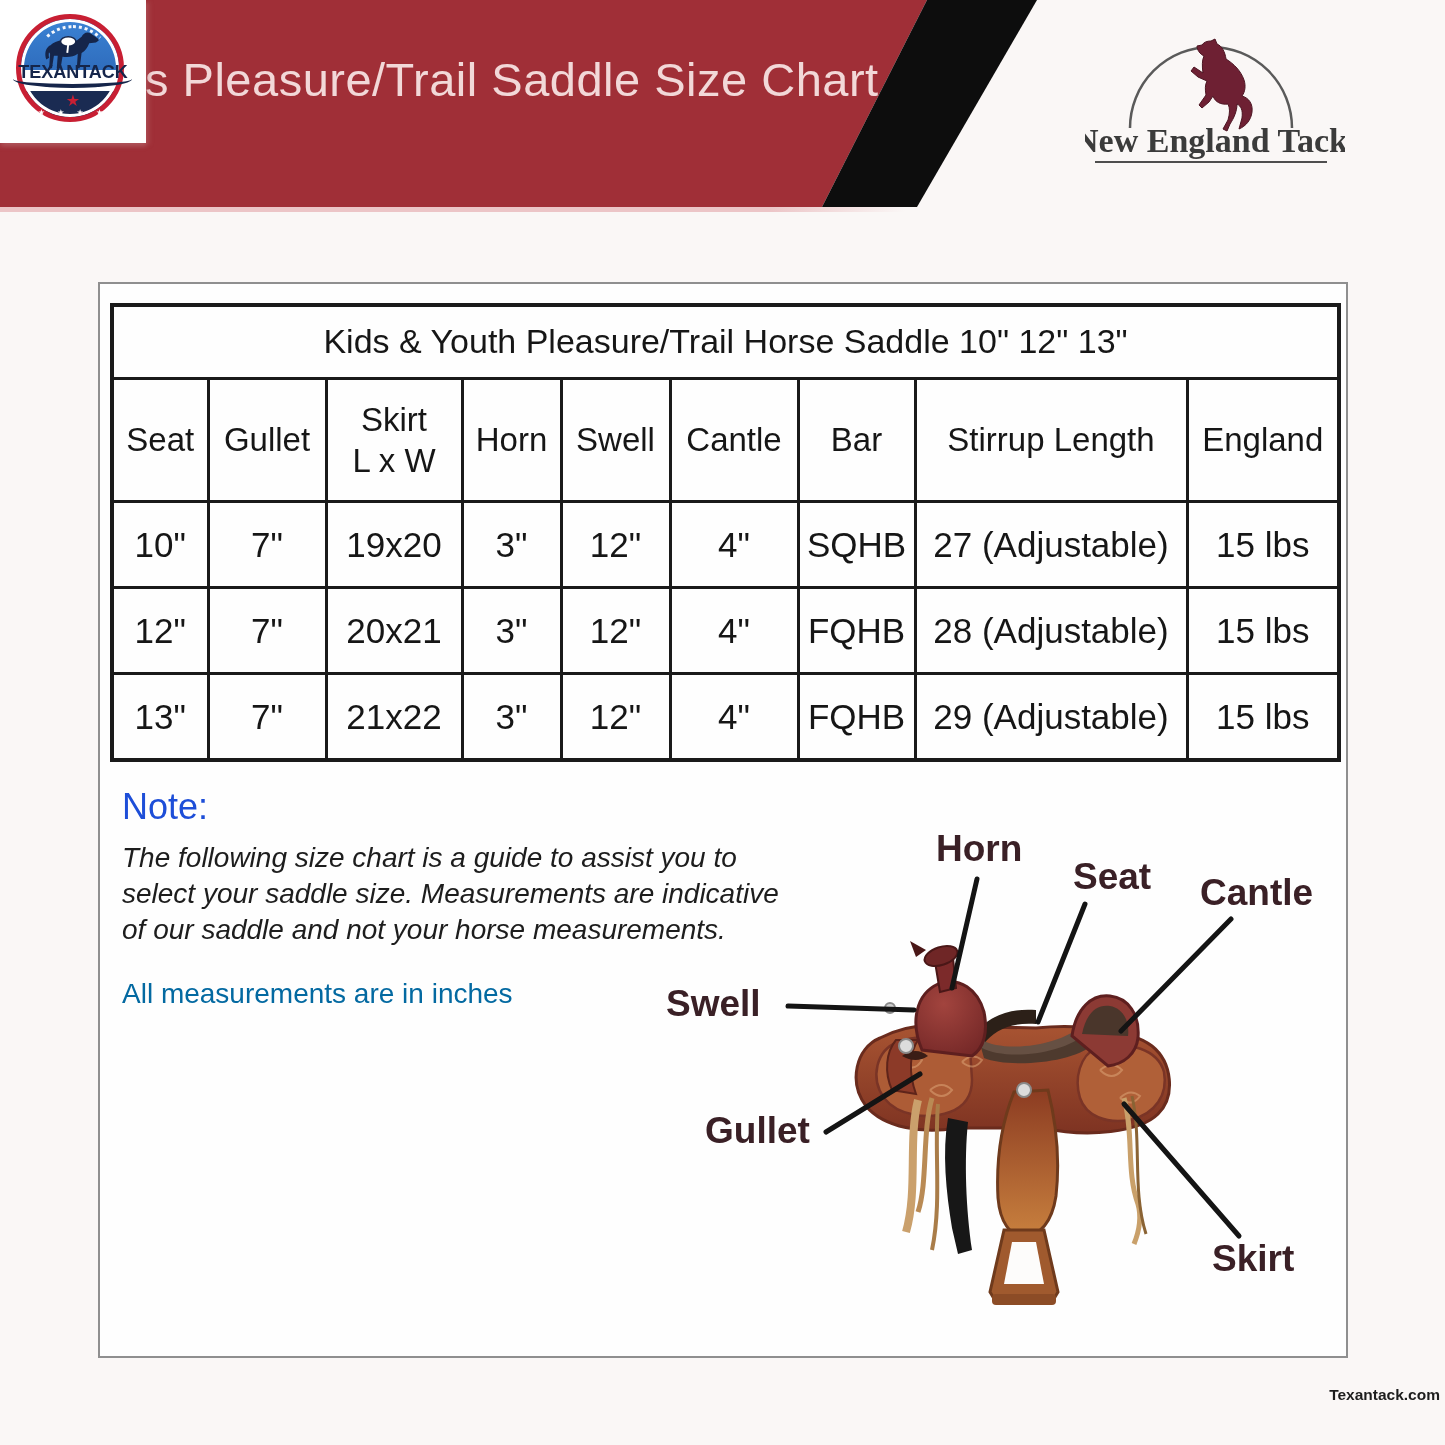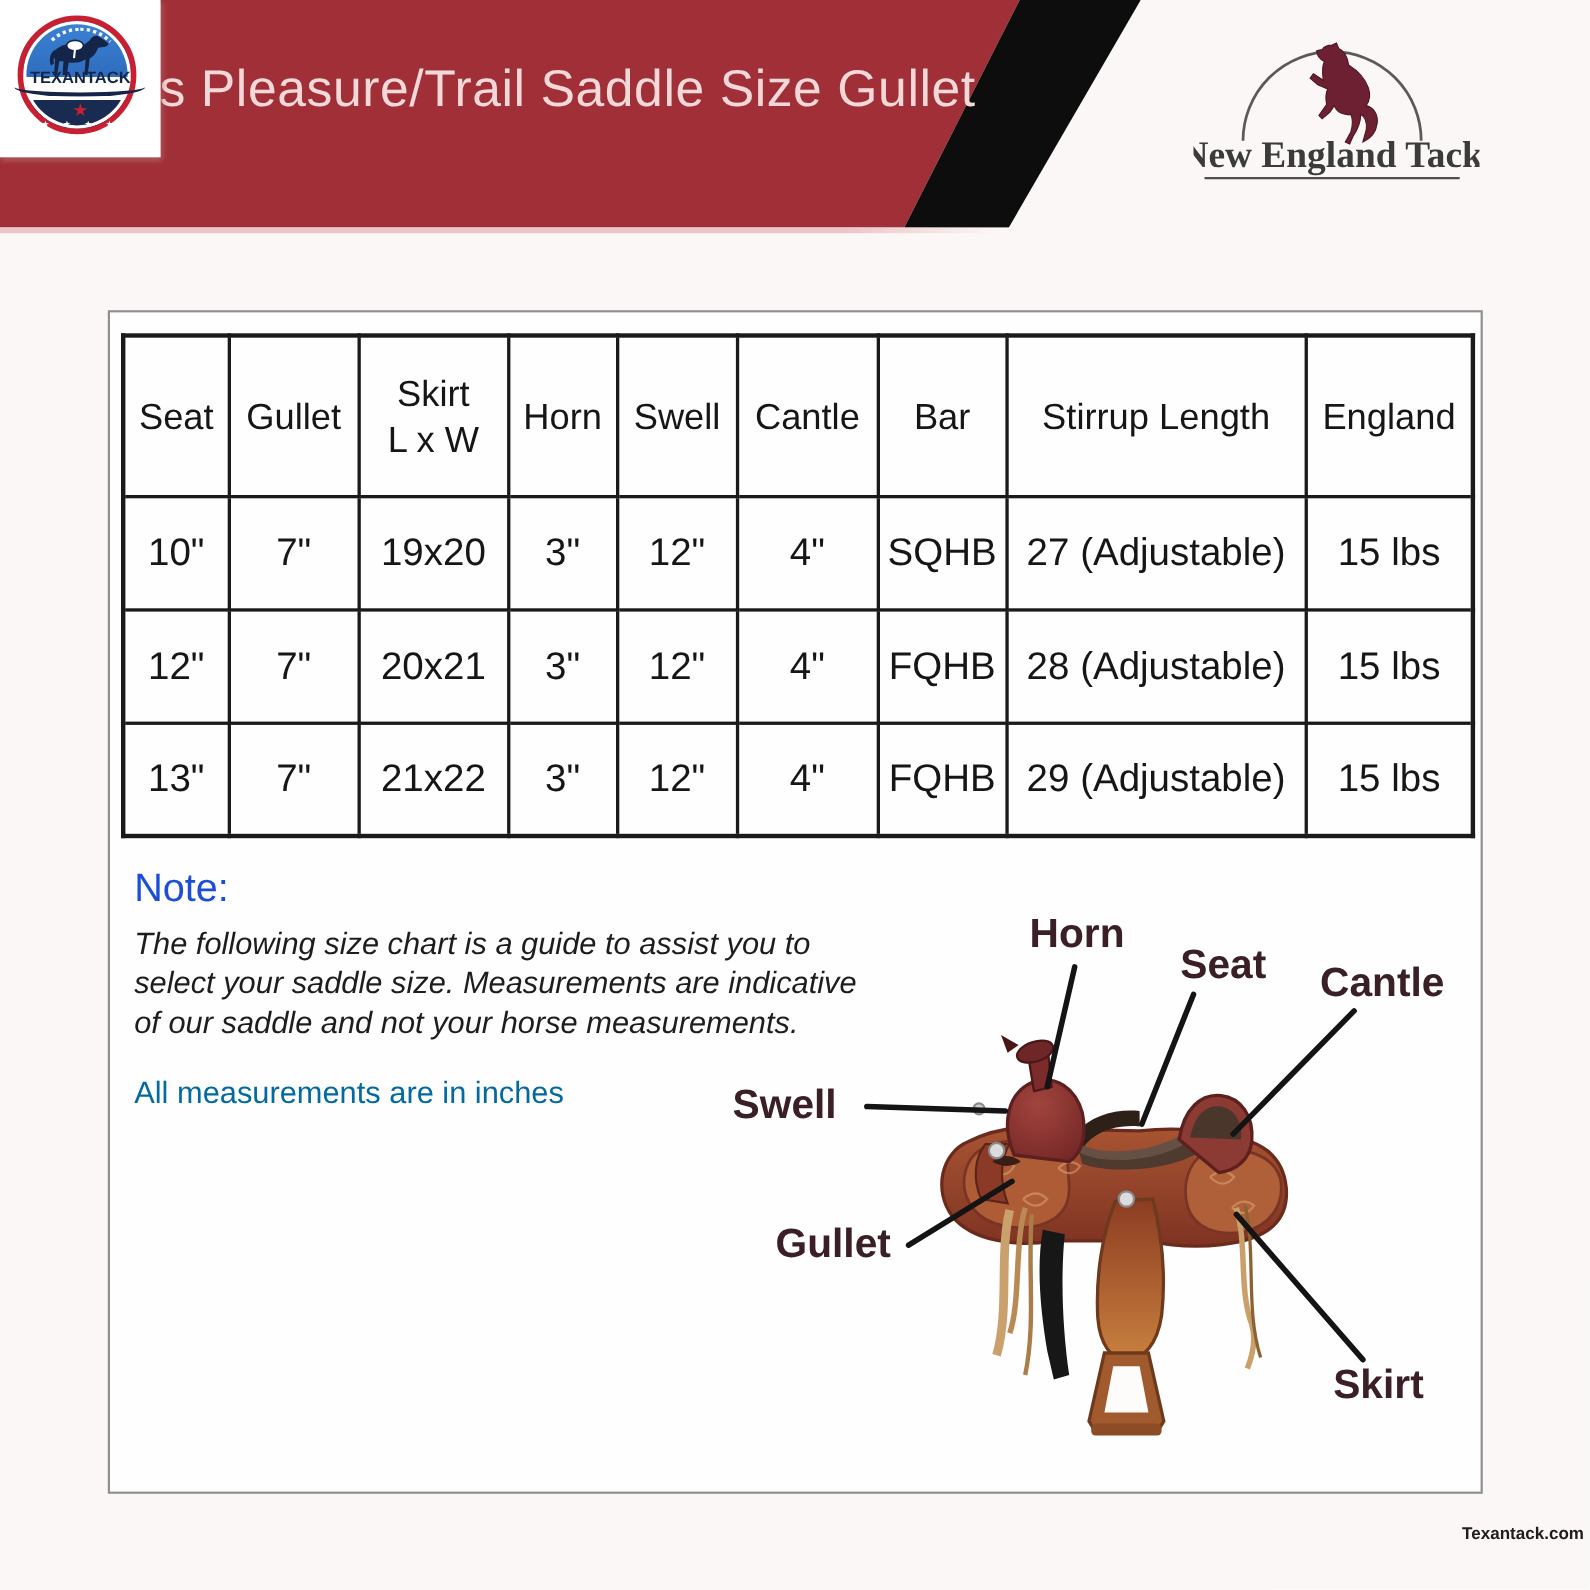"TEXANTACK" .badge-text { font-size: 15px -> 18px }
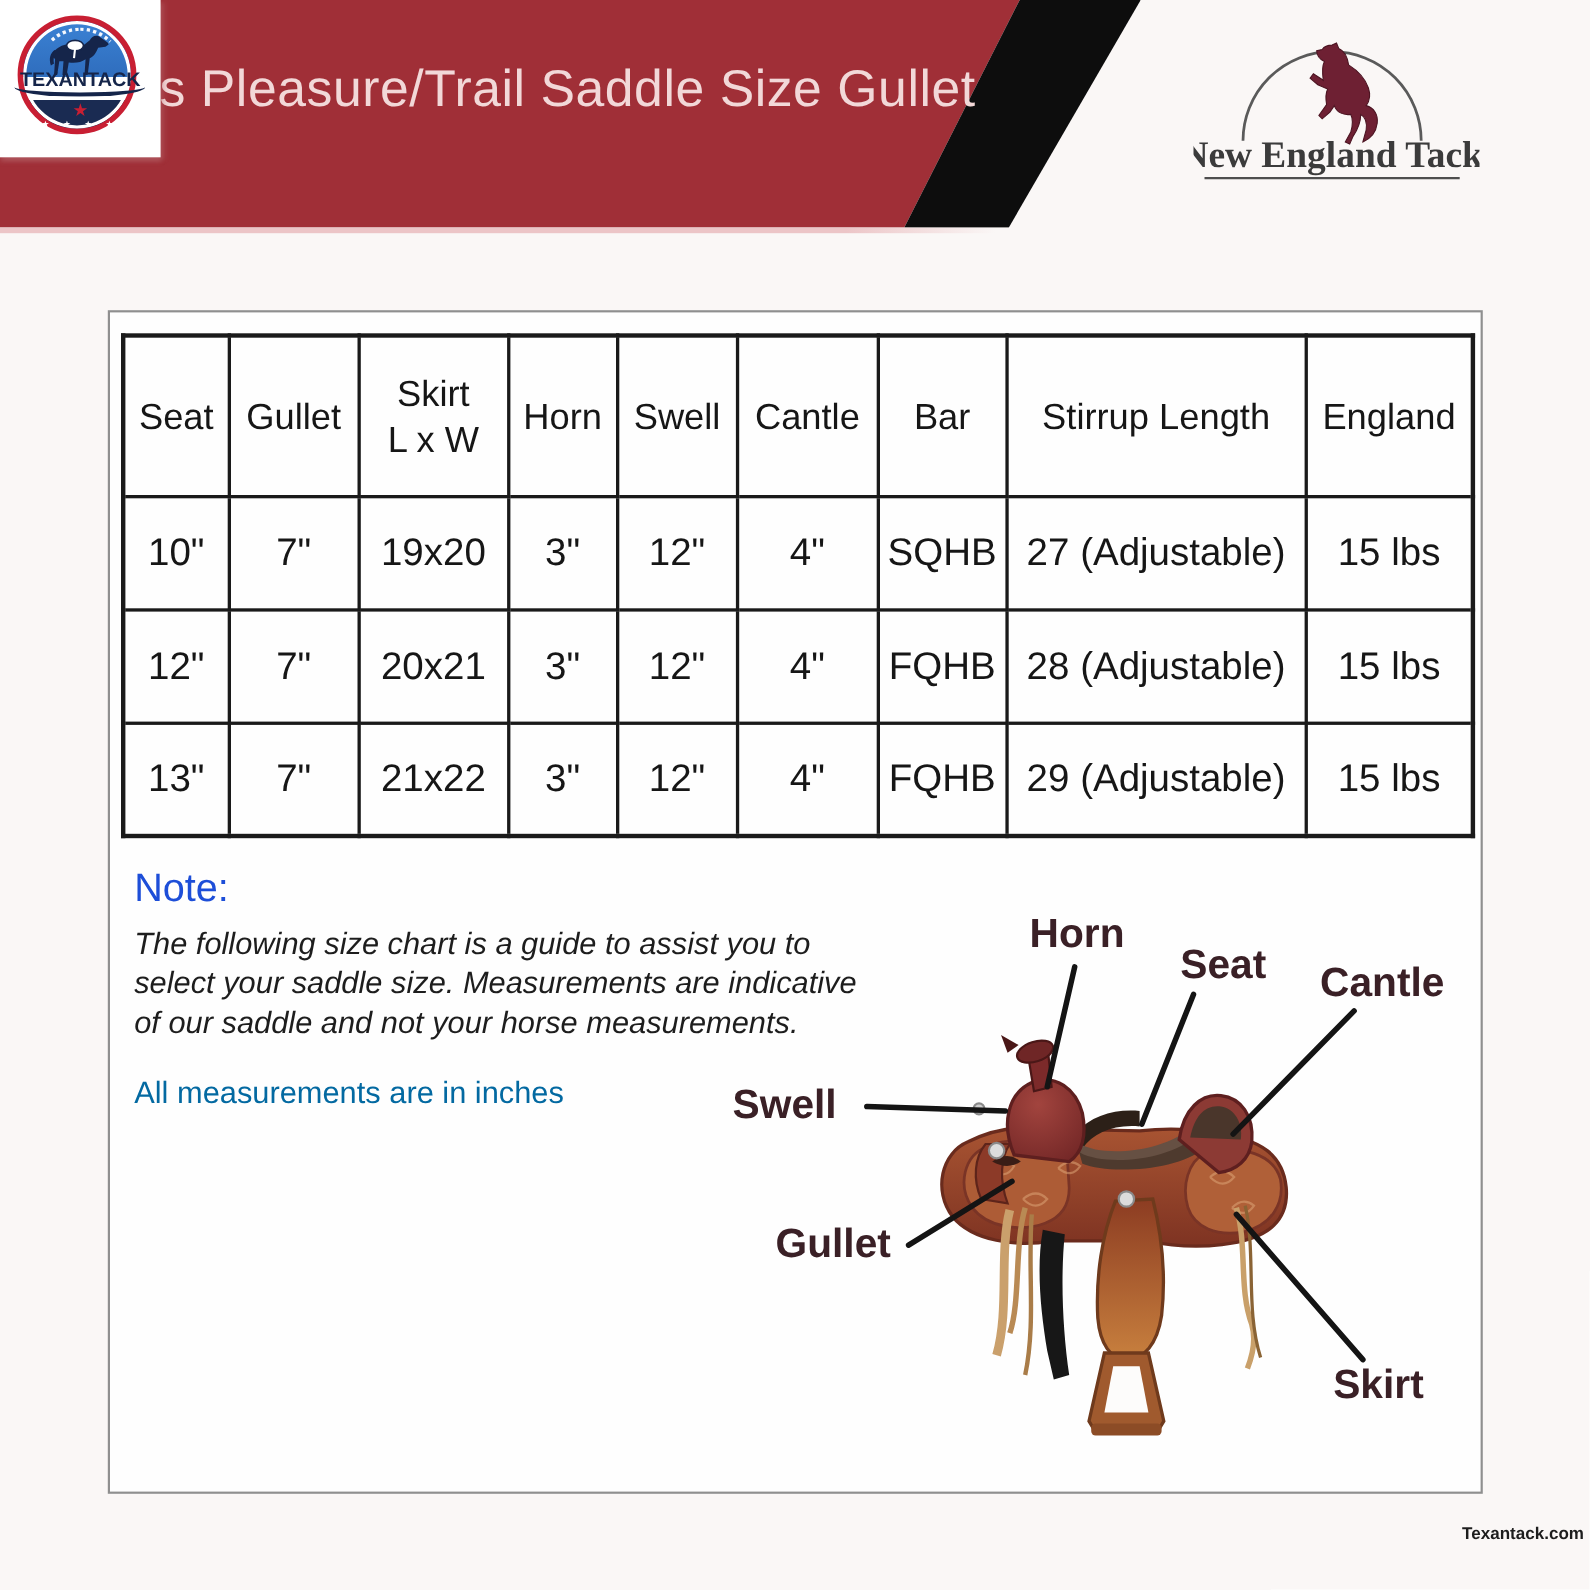"s Pleasure/Trail Saddle Size Gullet" div.banner-title { text: Gullet -> Chart }
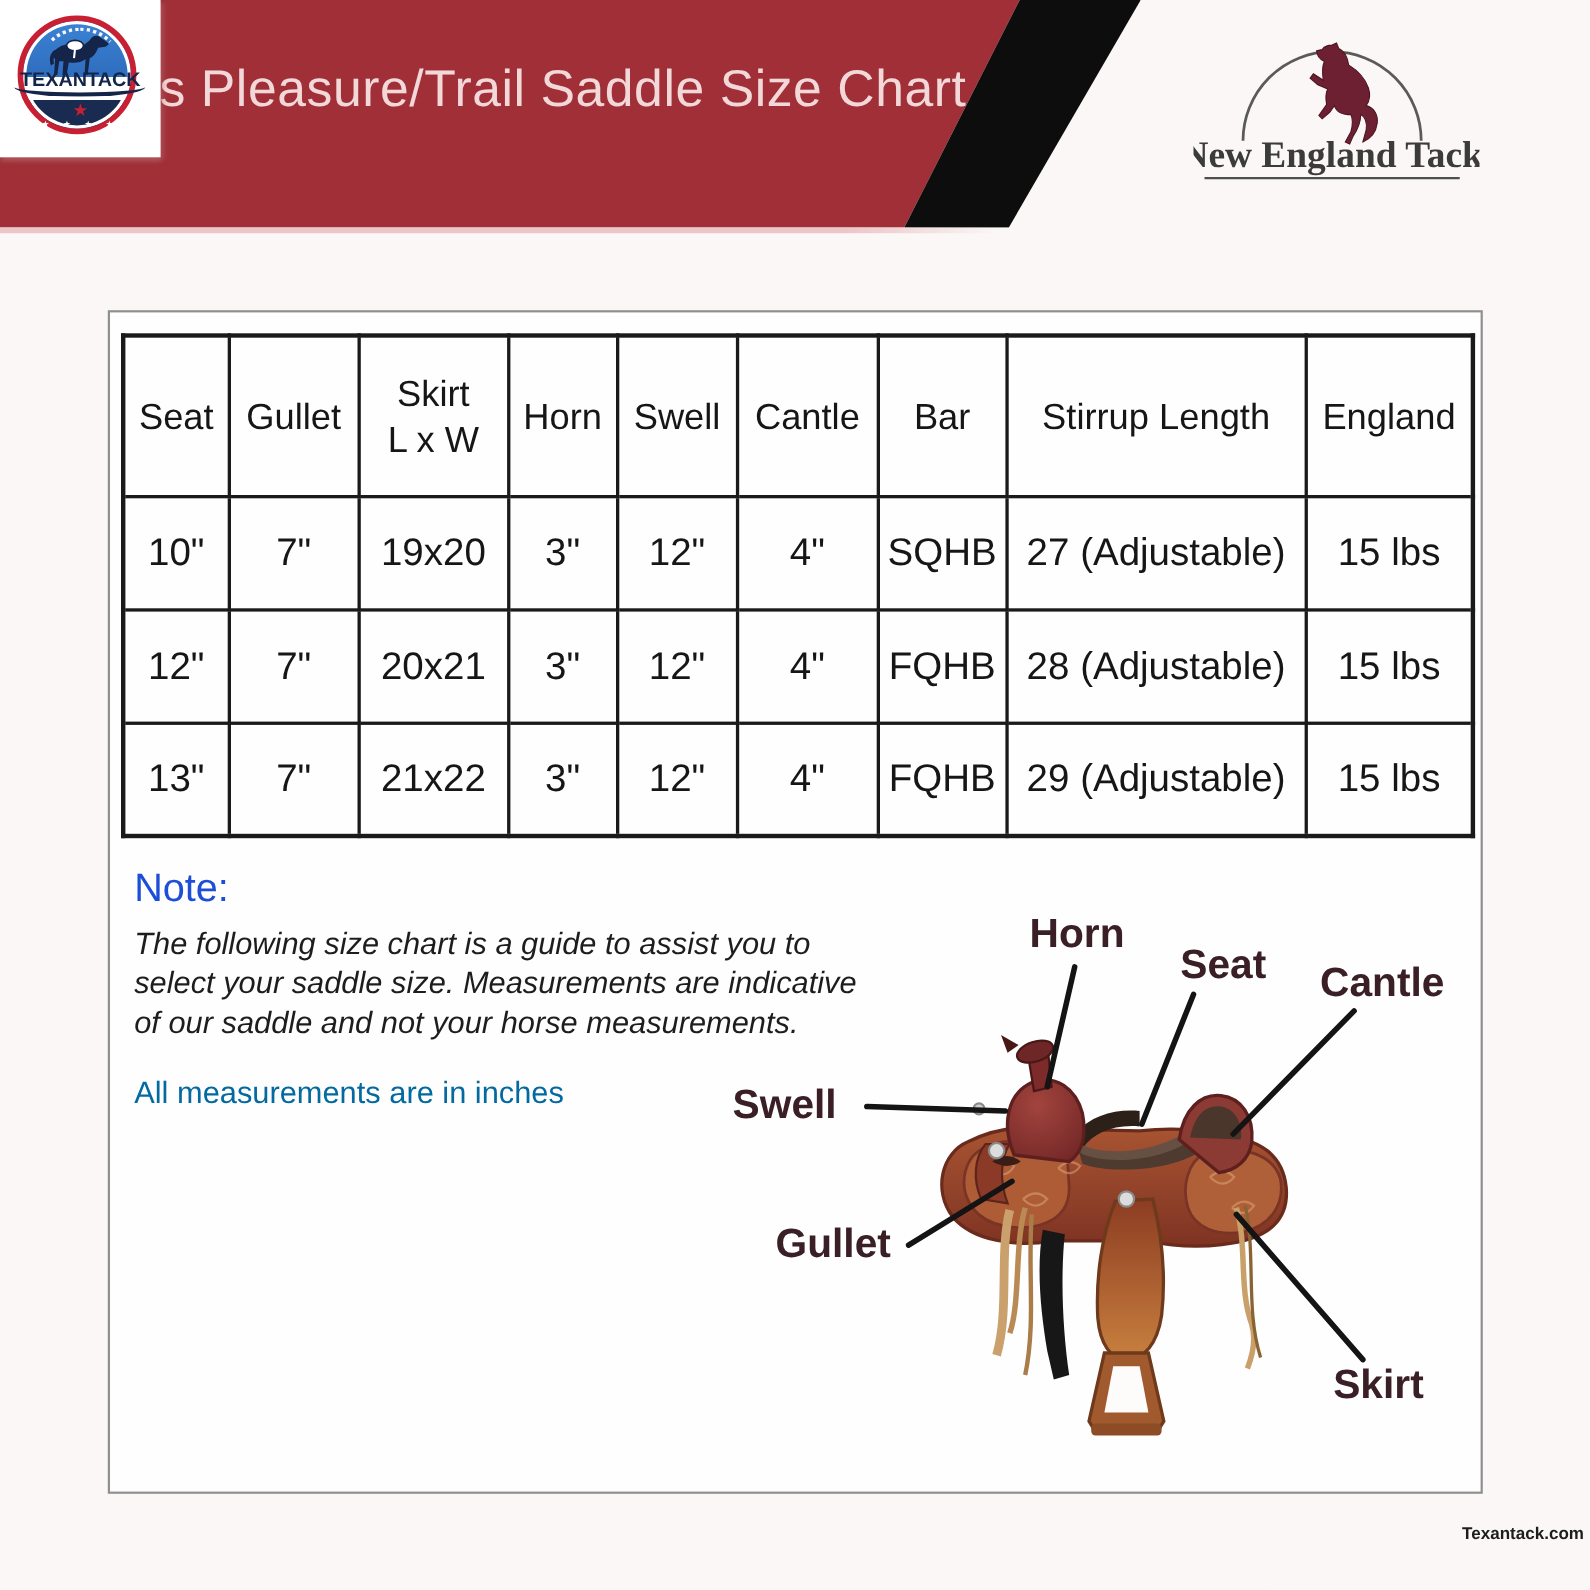"Kids & Youth Pleasure/Trail Horse" tr.tbl-title { html: none -> <tr> <td>Kids &amp; Youth Pleasure/Trail Horse Saddle 10" 12" 13"</td> </tr> }
